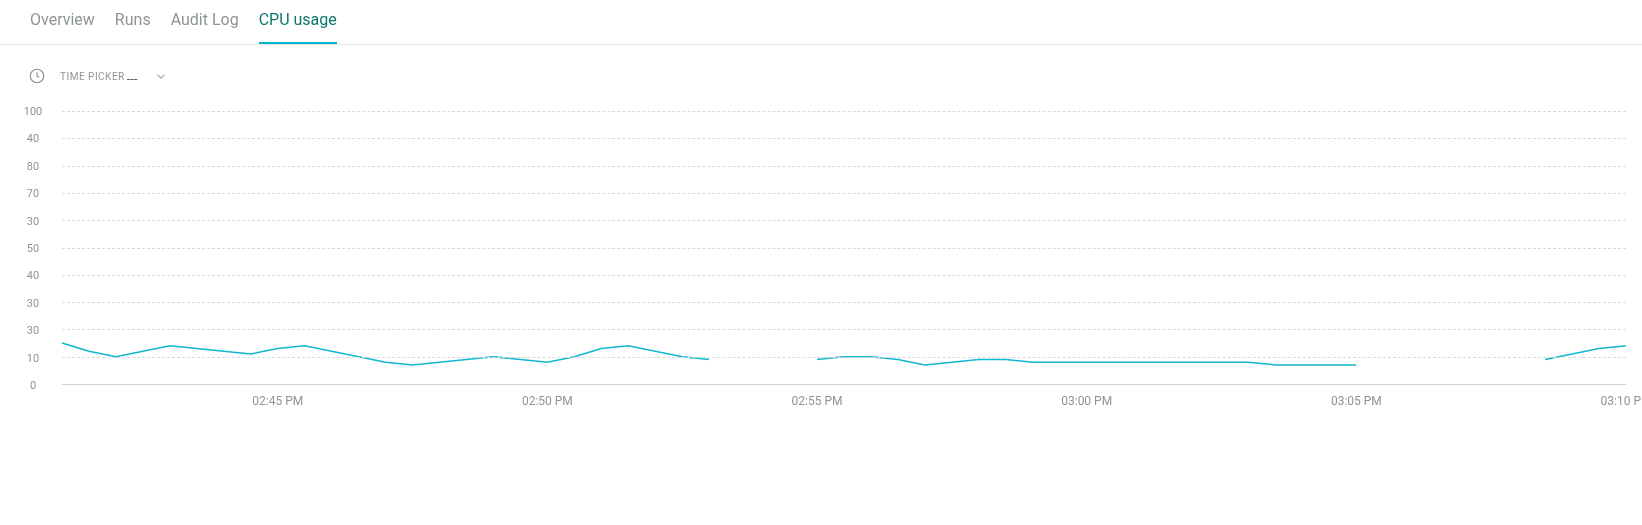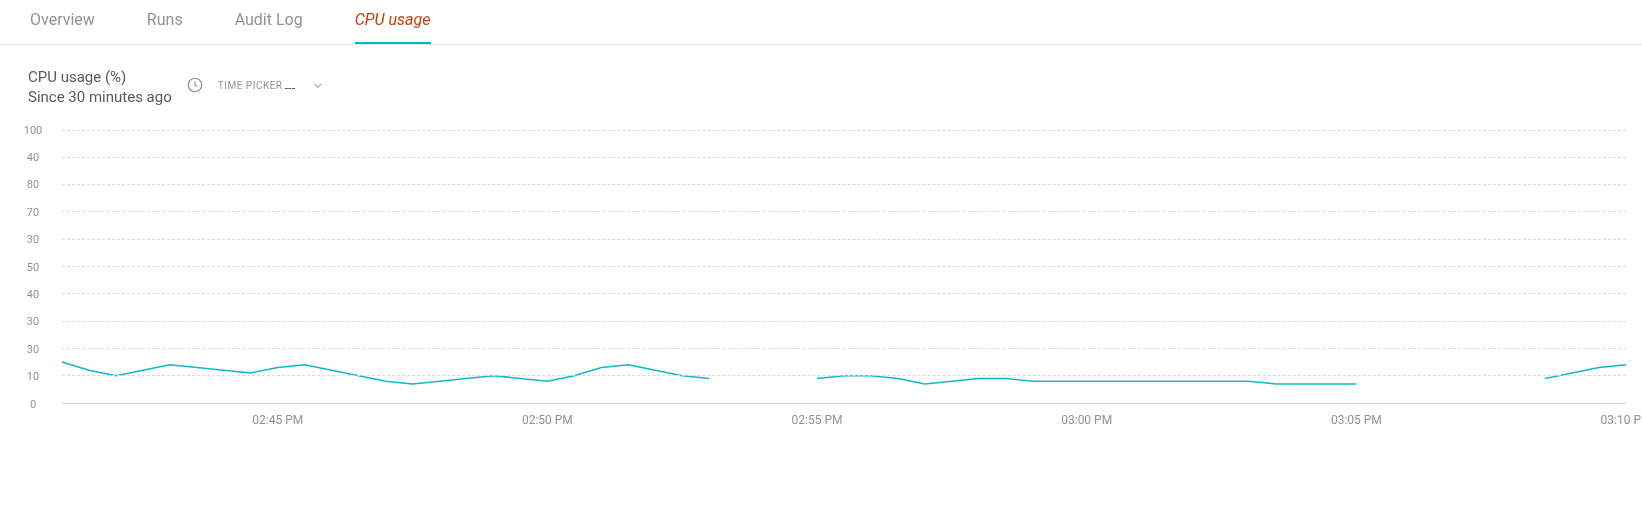"Overview" .tabs { gap: 52px -> 20px }
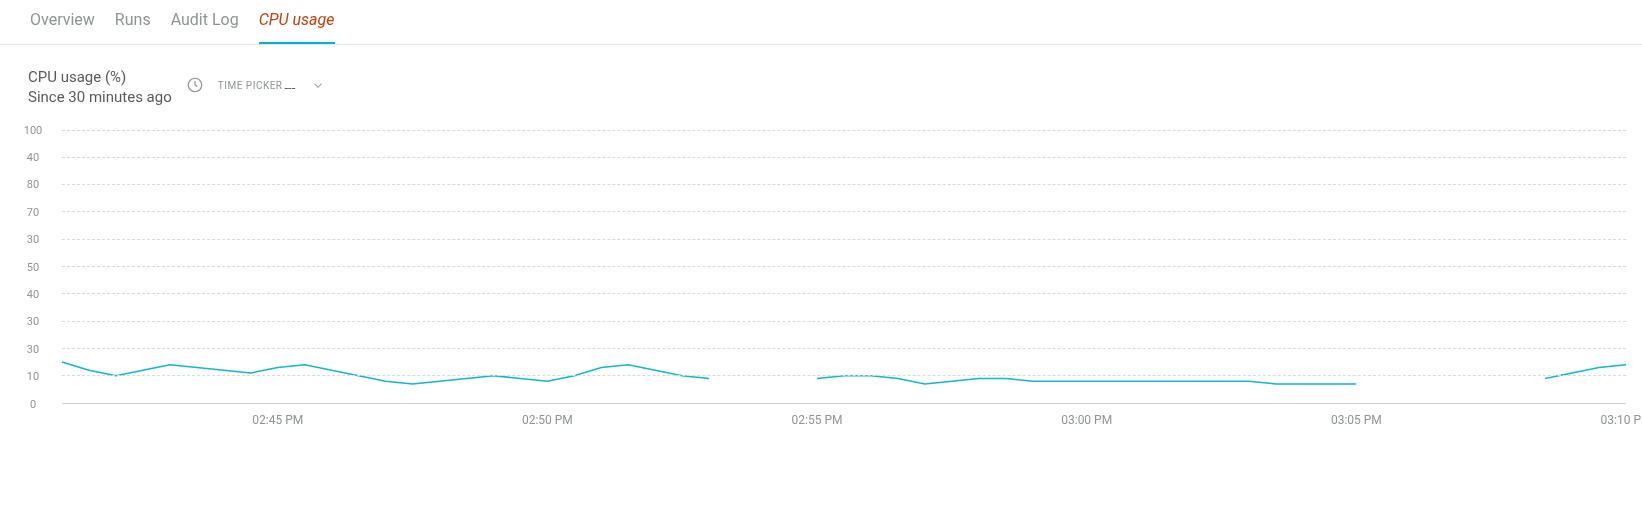"CPU usage" .tab.active { color: #c2410c -> #0f766e; font-style: italic -> none }
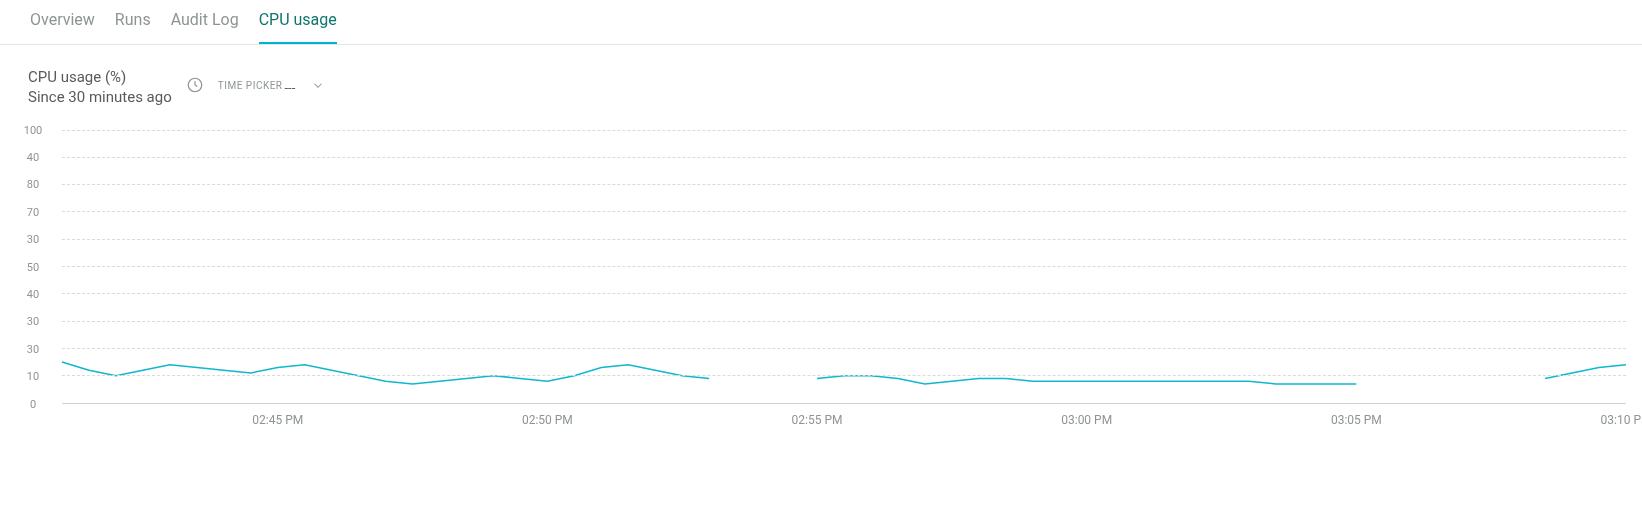"CPU usage (%)" div.title-block { html: <div> <span>CPU usage (%)</span> <span>Since 30 minutes ago</span> </div> -> none }
